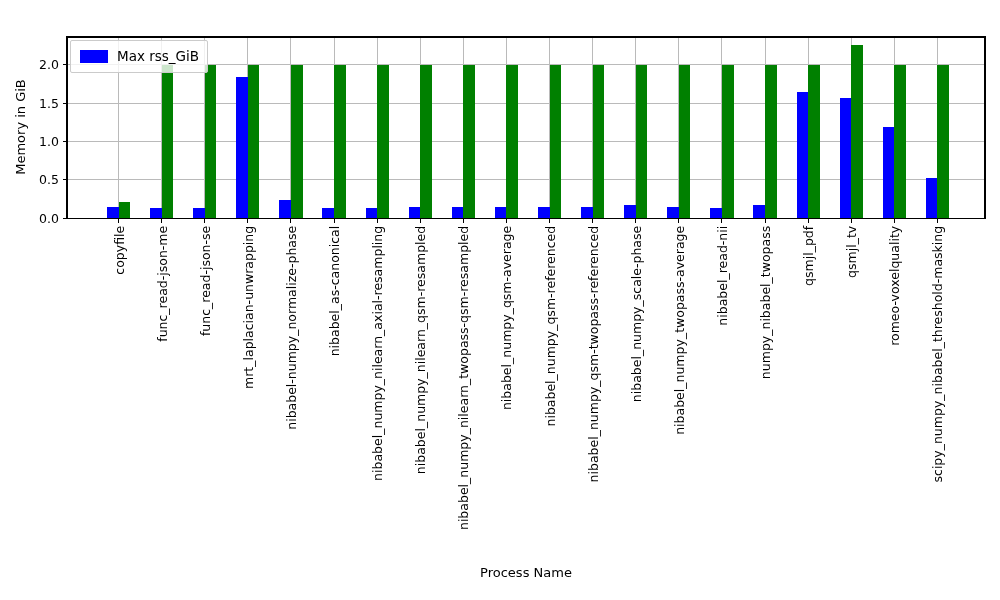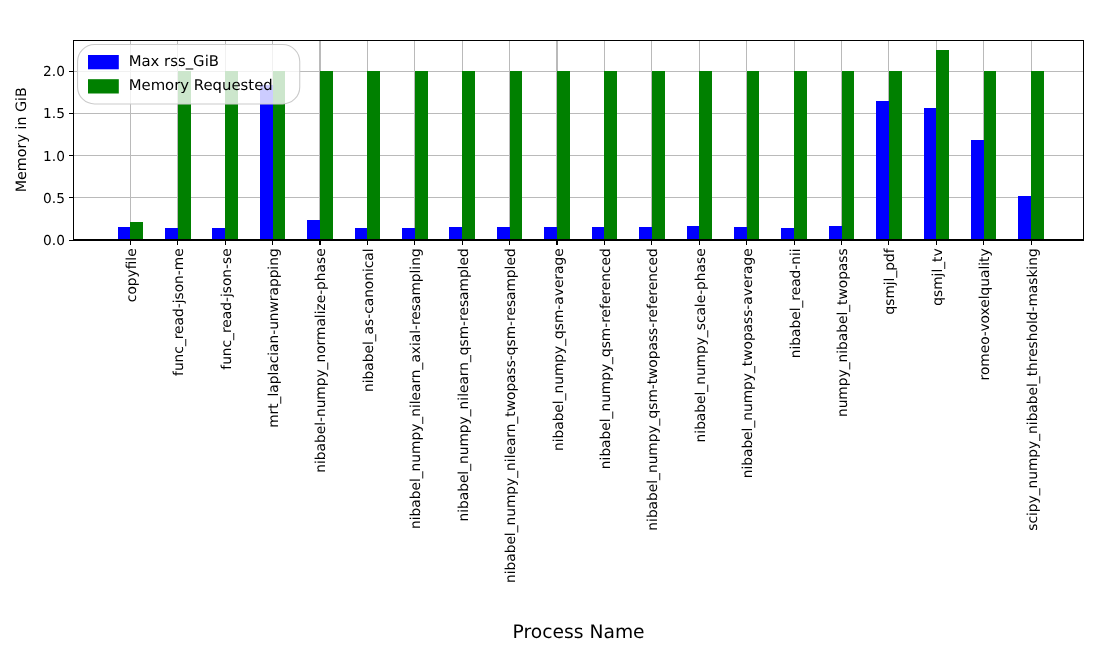"Max rss_GiB" .legend { border-radius: 16px -> 2px; padding: 7px 24px 8px 9px -> 7px 8px 8px 9px }
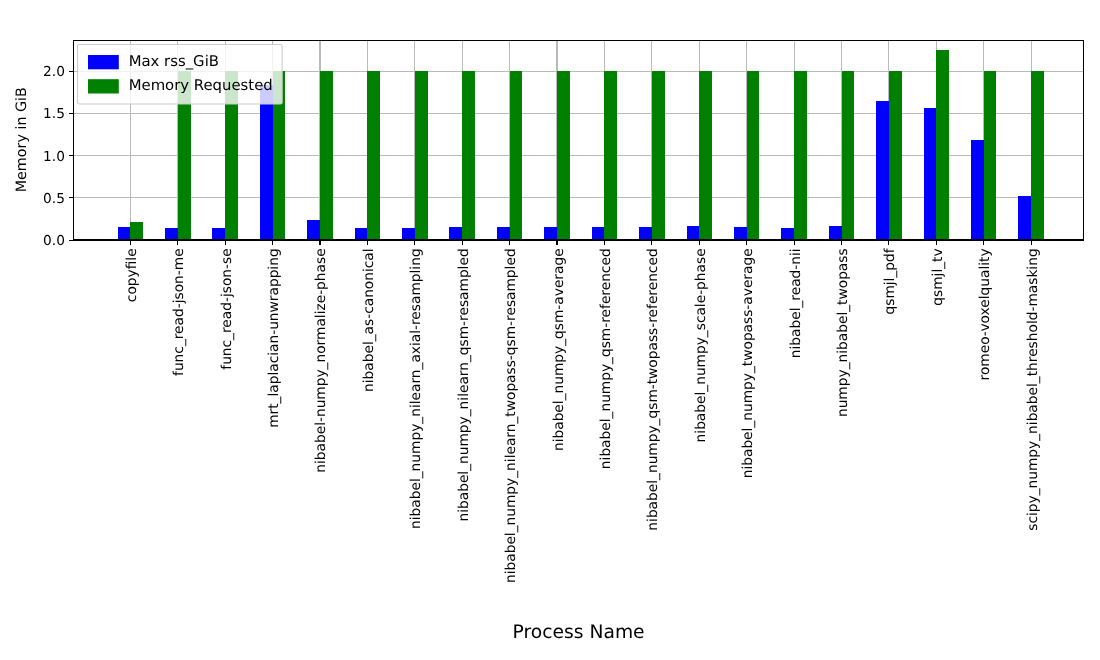"Memory Requested" div.legend-row { html: <div> <span></span> <span>Memory Requested</span> </div> -> none }
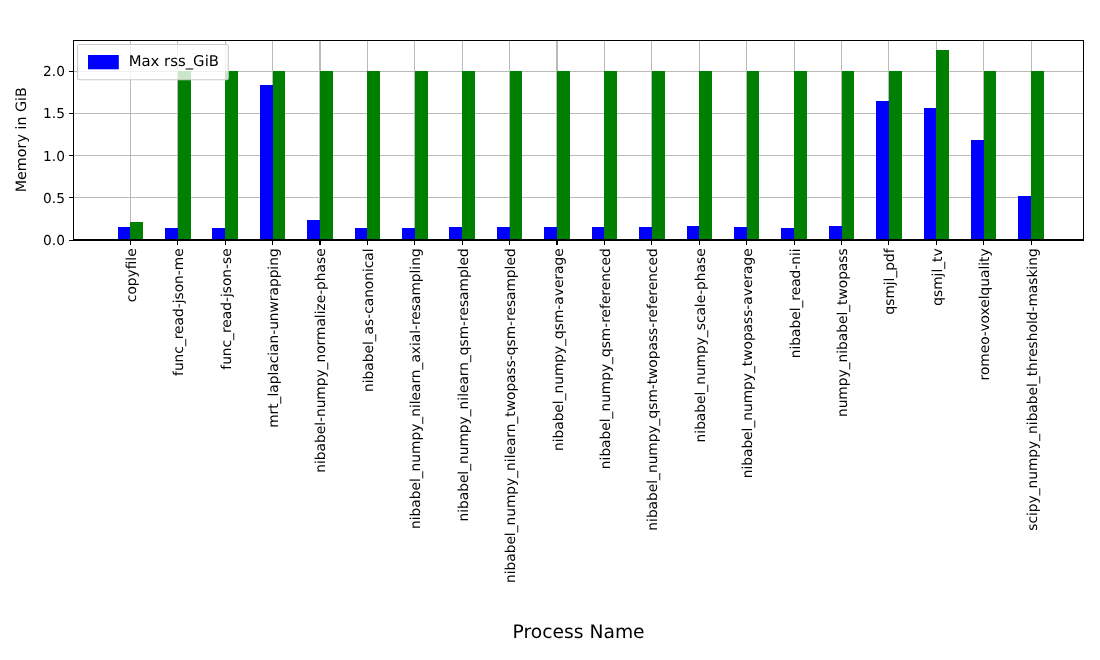"Process Name" .x-label { font-size: 17px -> 13px }
